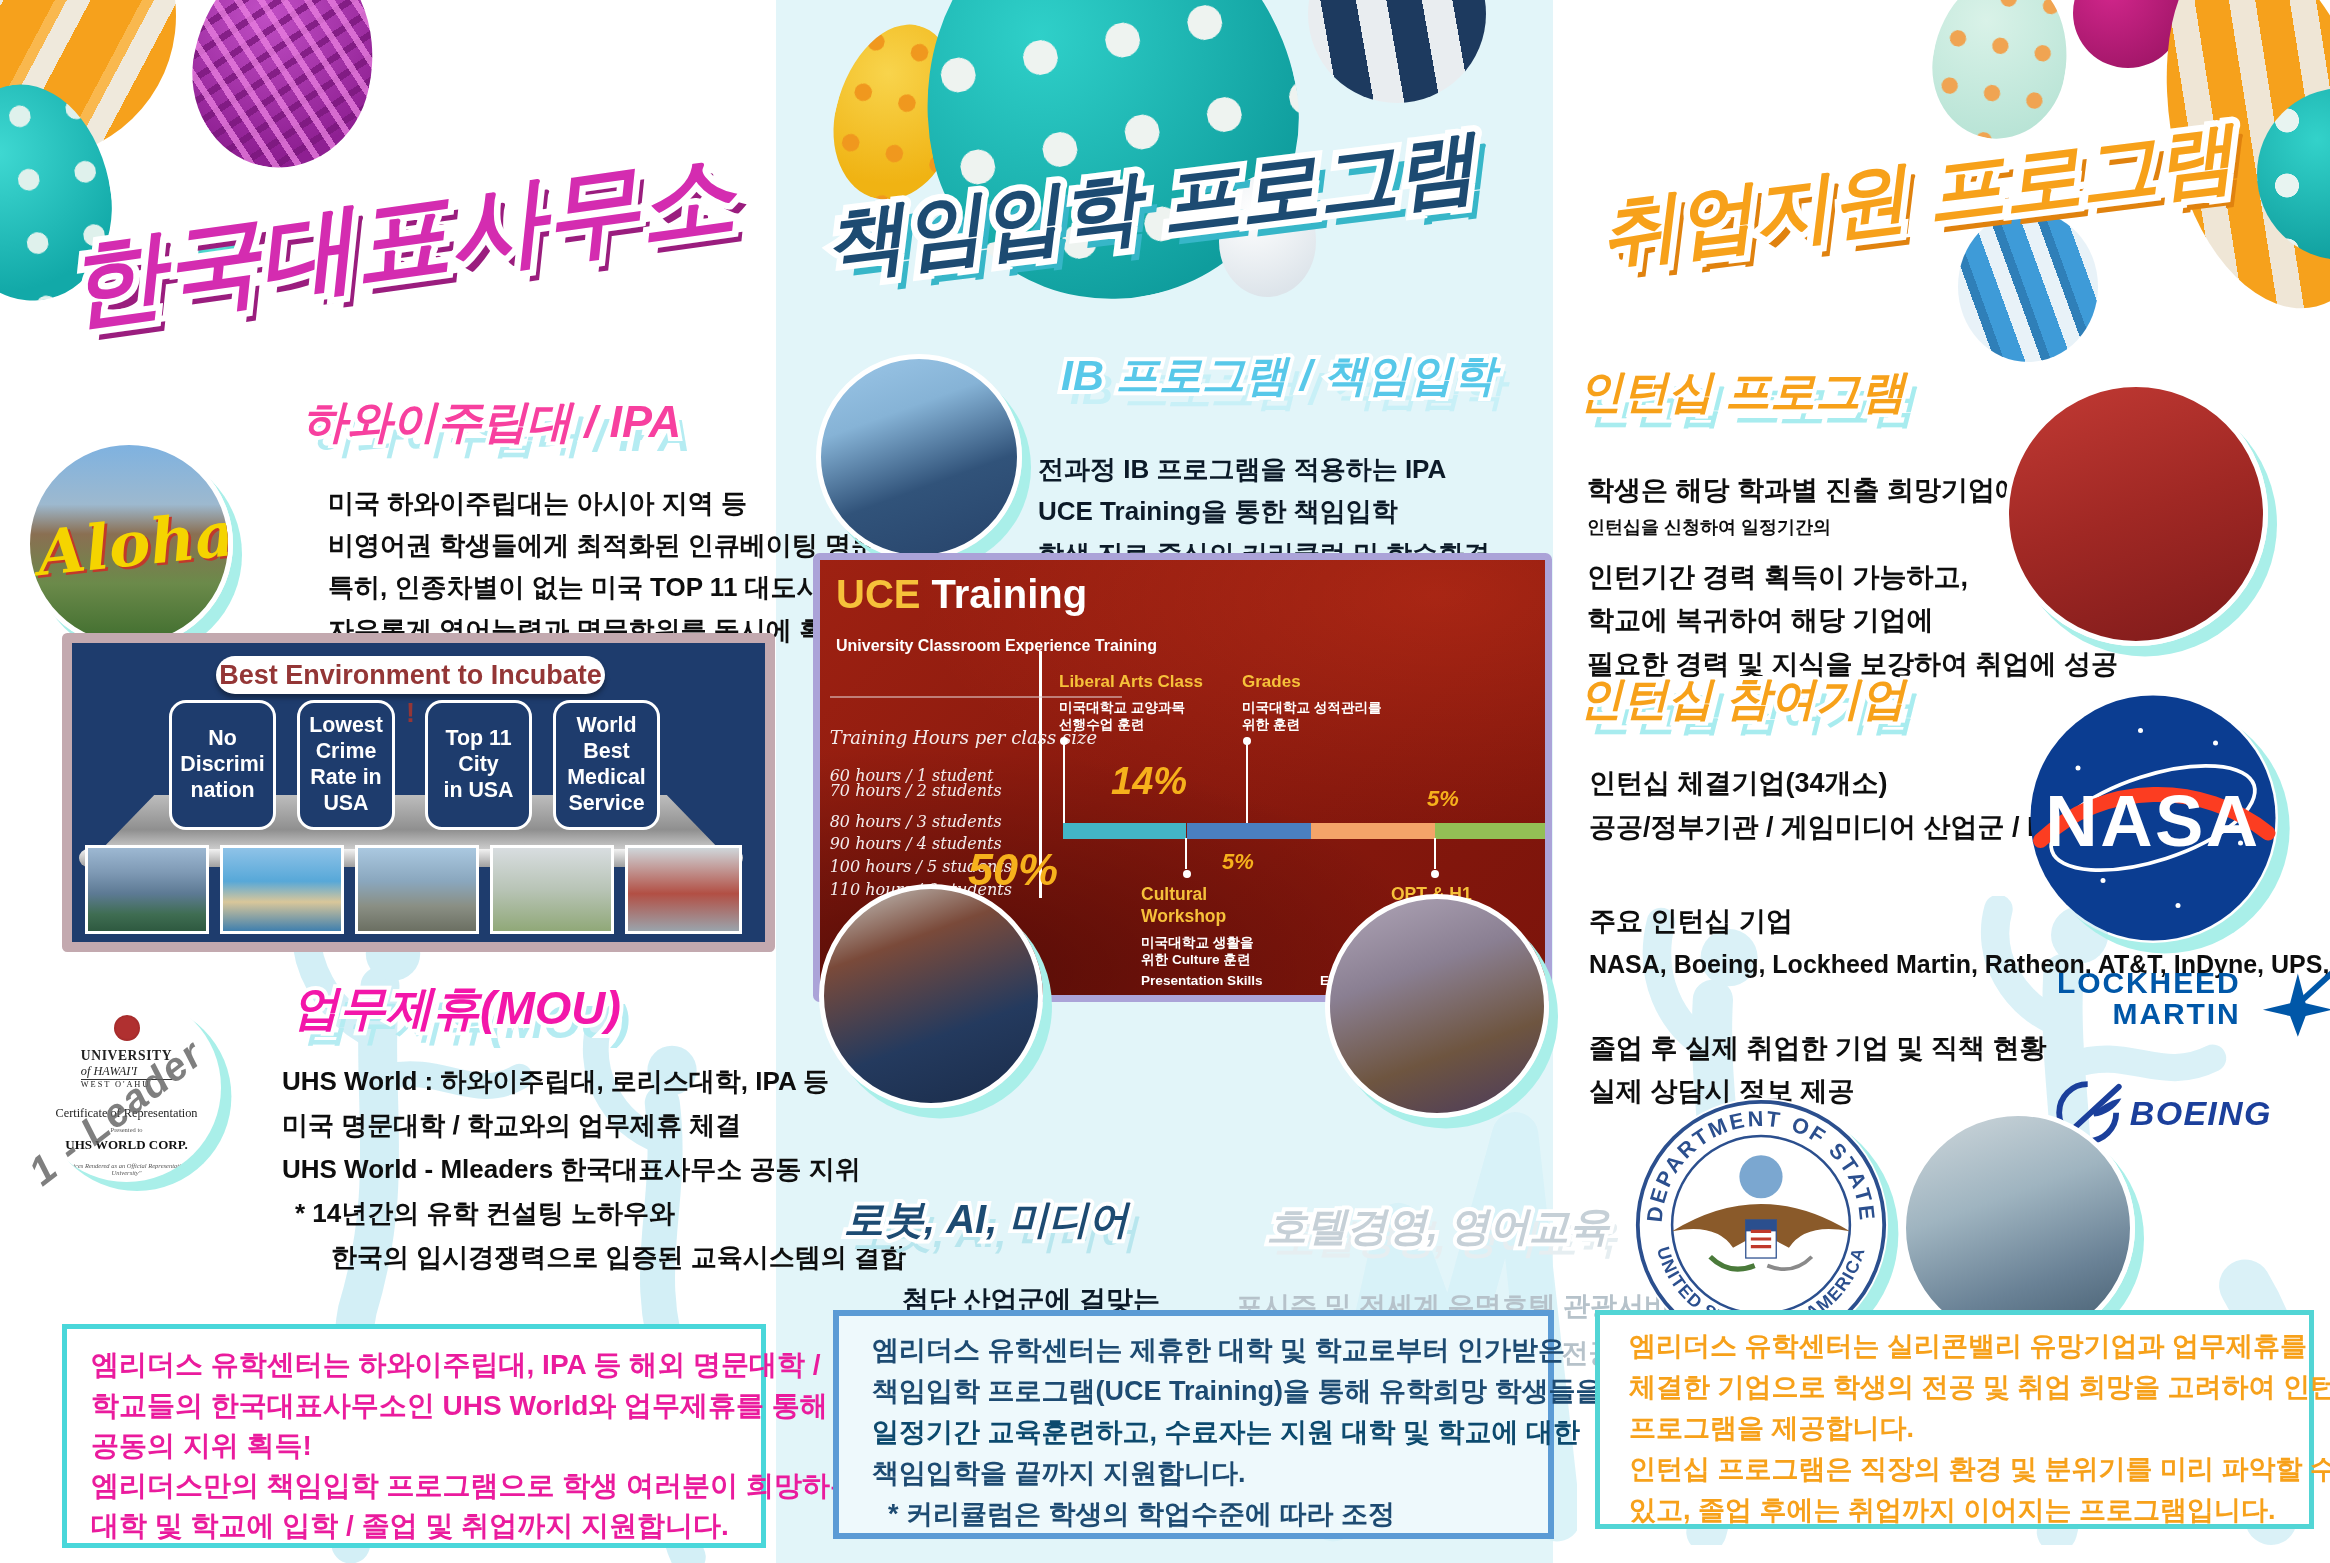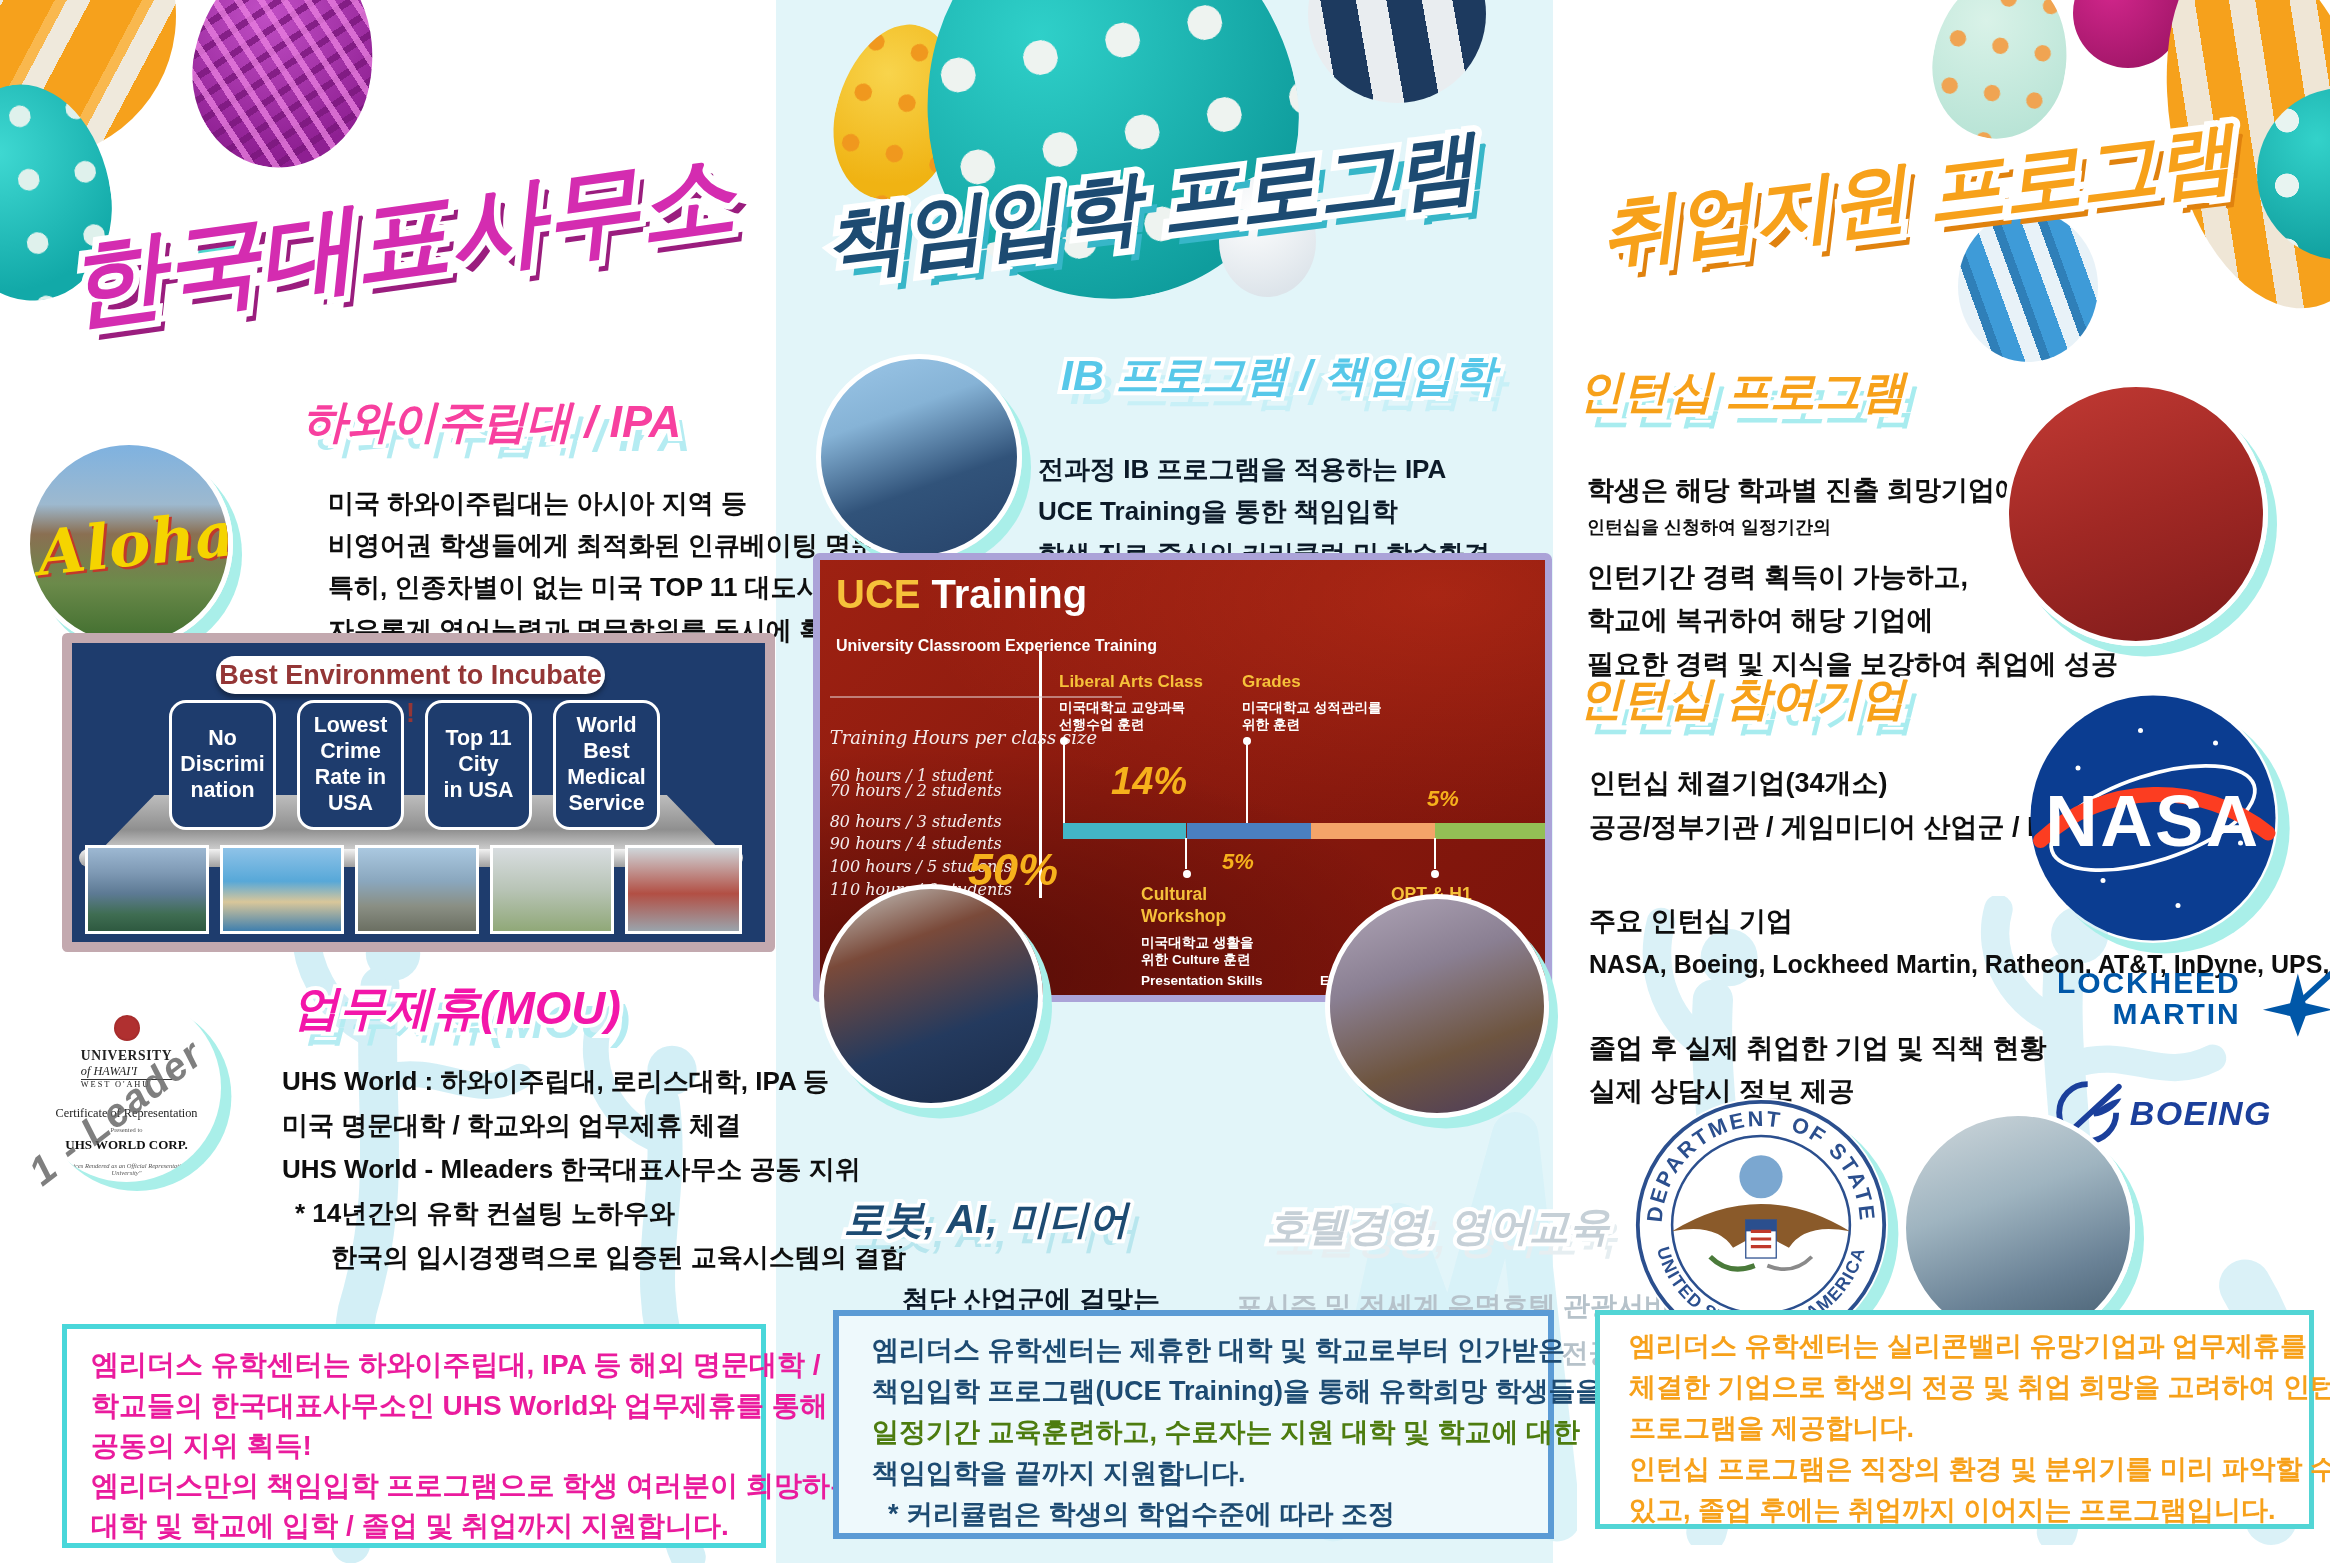"Lowest" div.inc-card { width: 107px -> 98px }
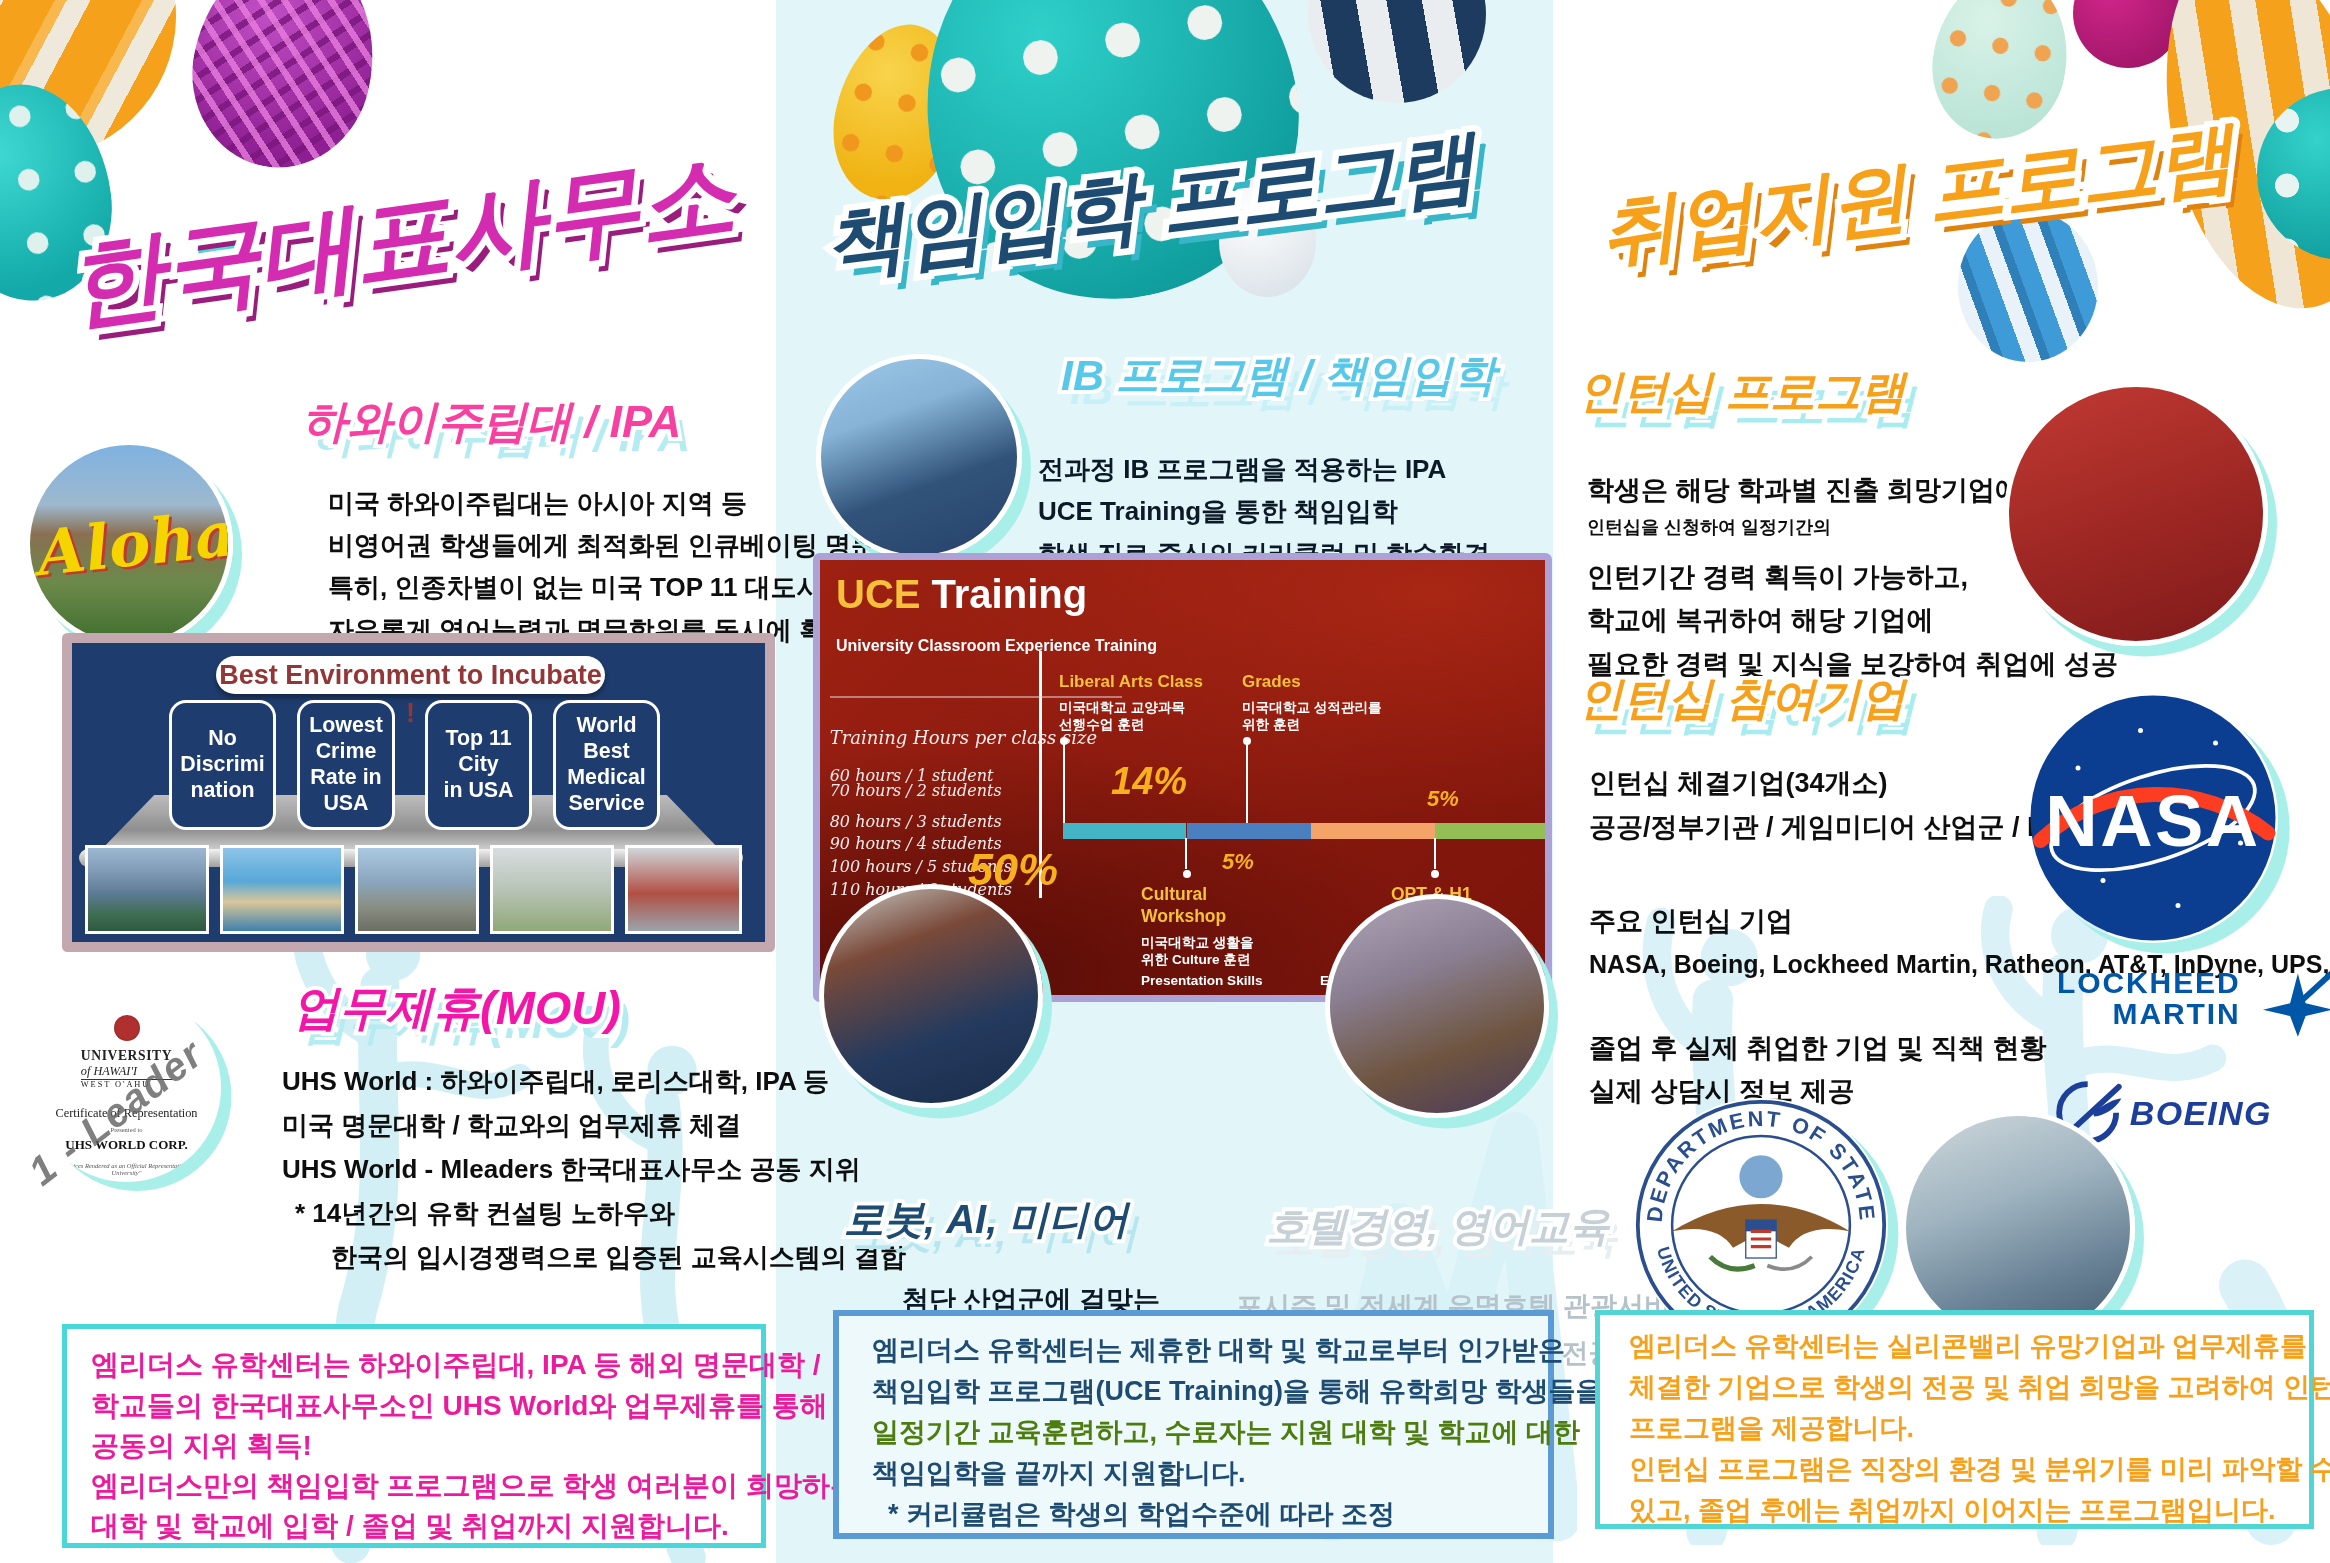"일정기간 교육훈련하고, 수료자는 지원 대학" div.bl { color: #4d7c0f -> #0c4a6e }
